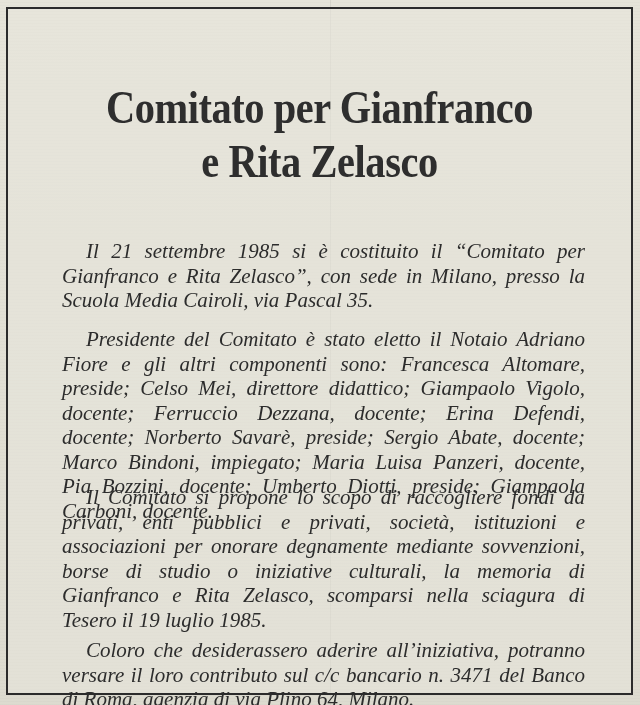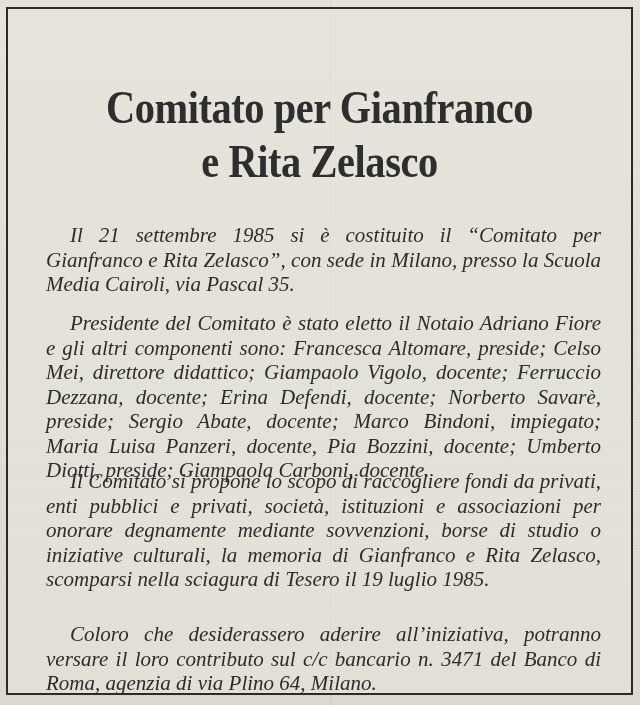"Il 21 settembre 1985 si" .para { margin: 0 -> 16px }
